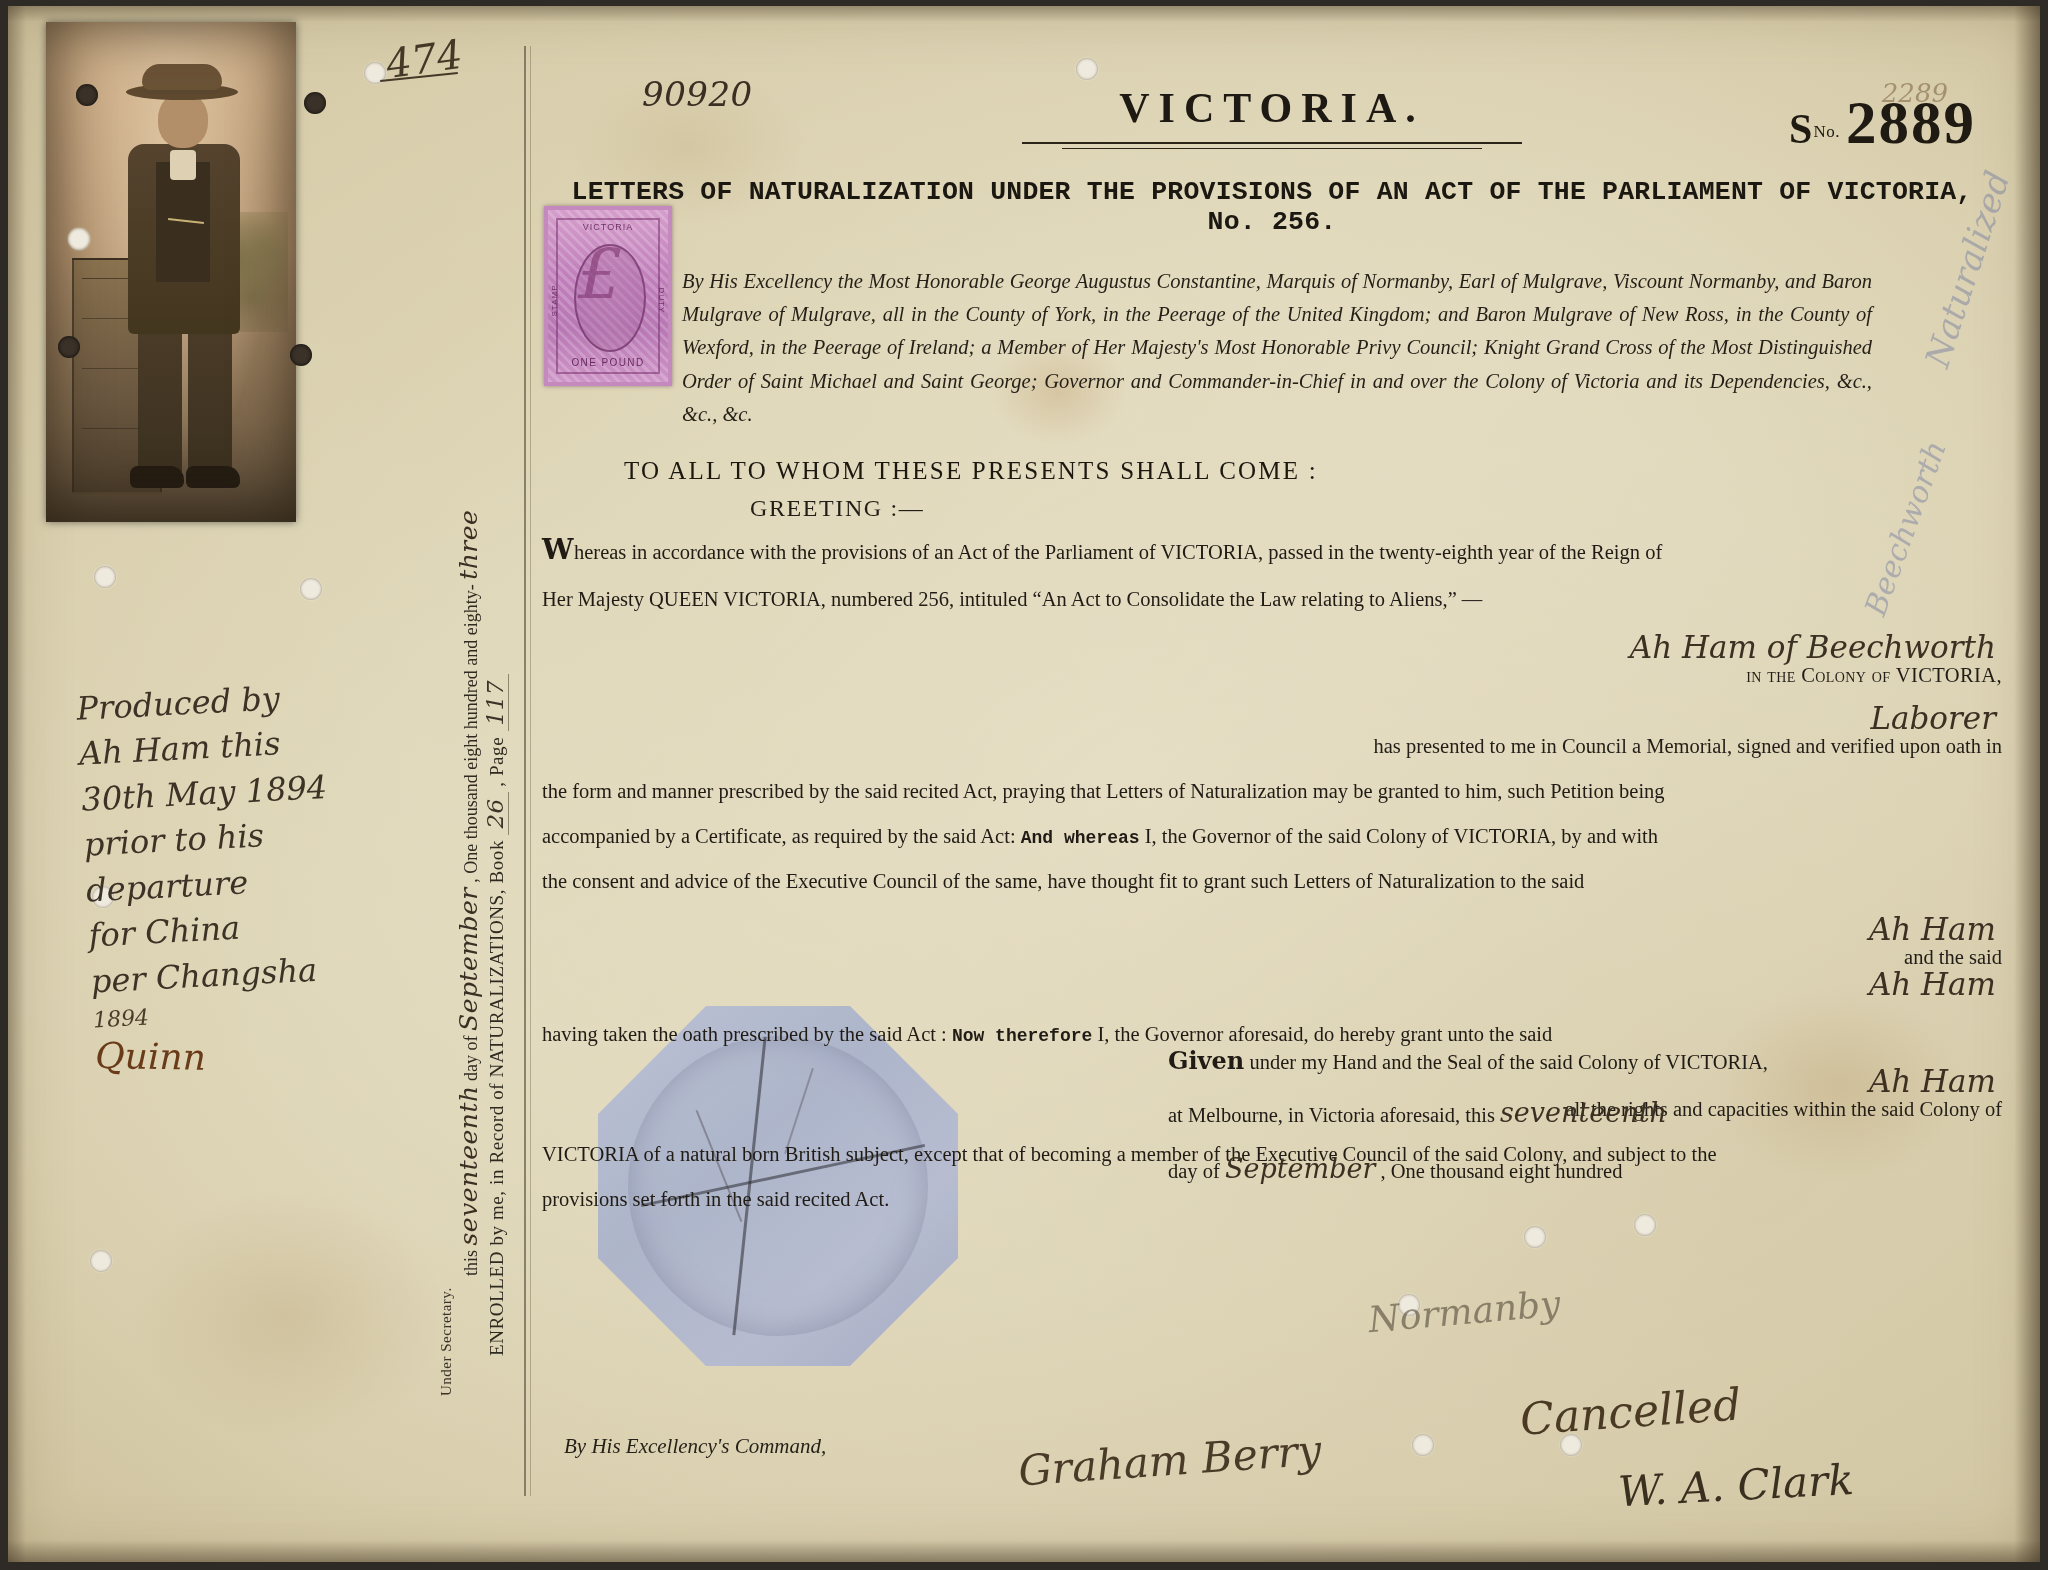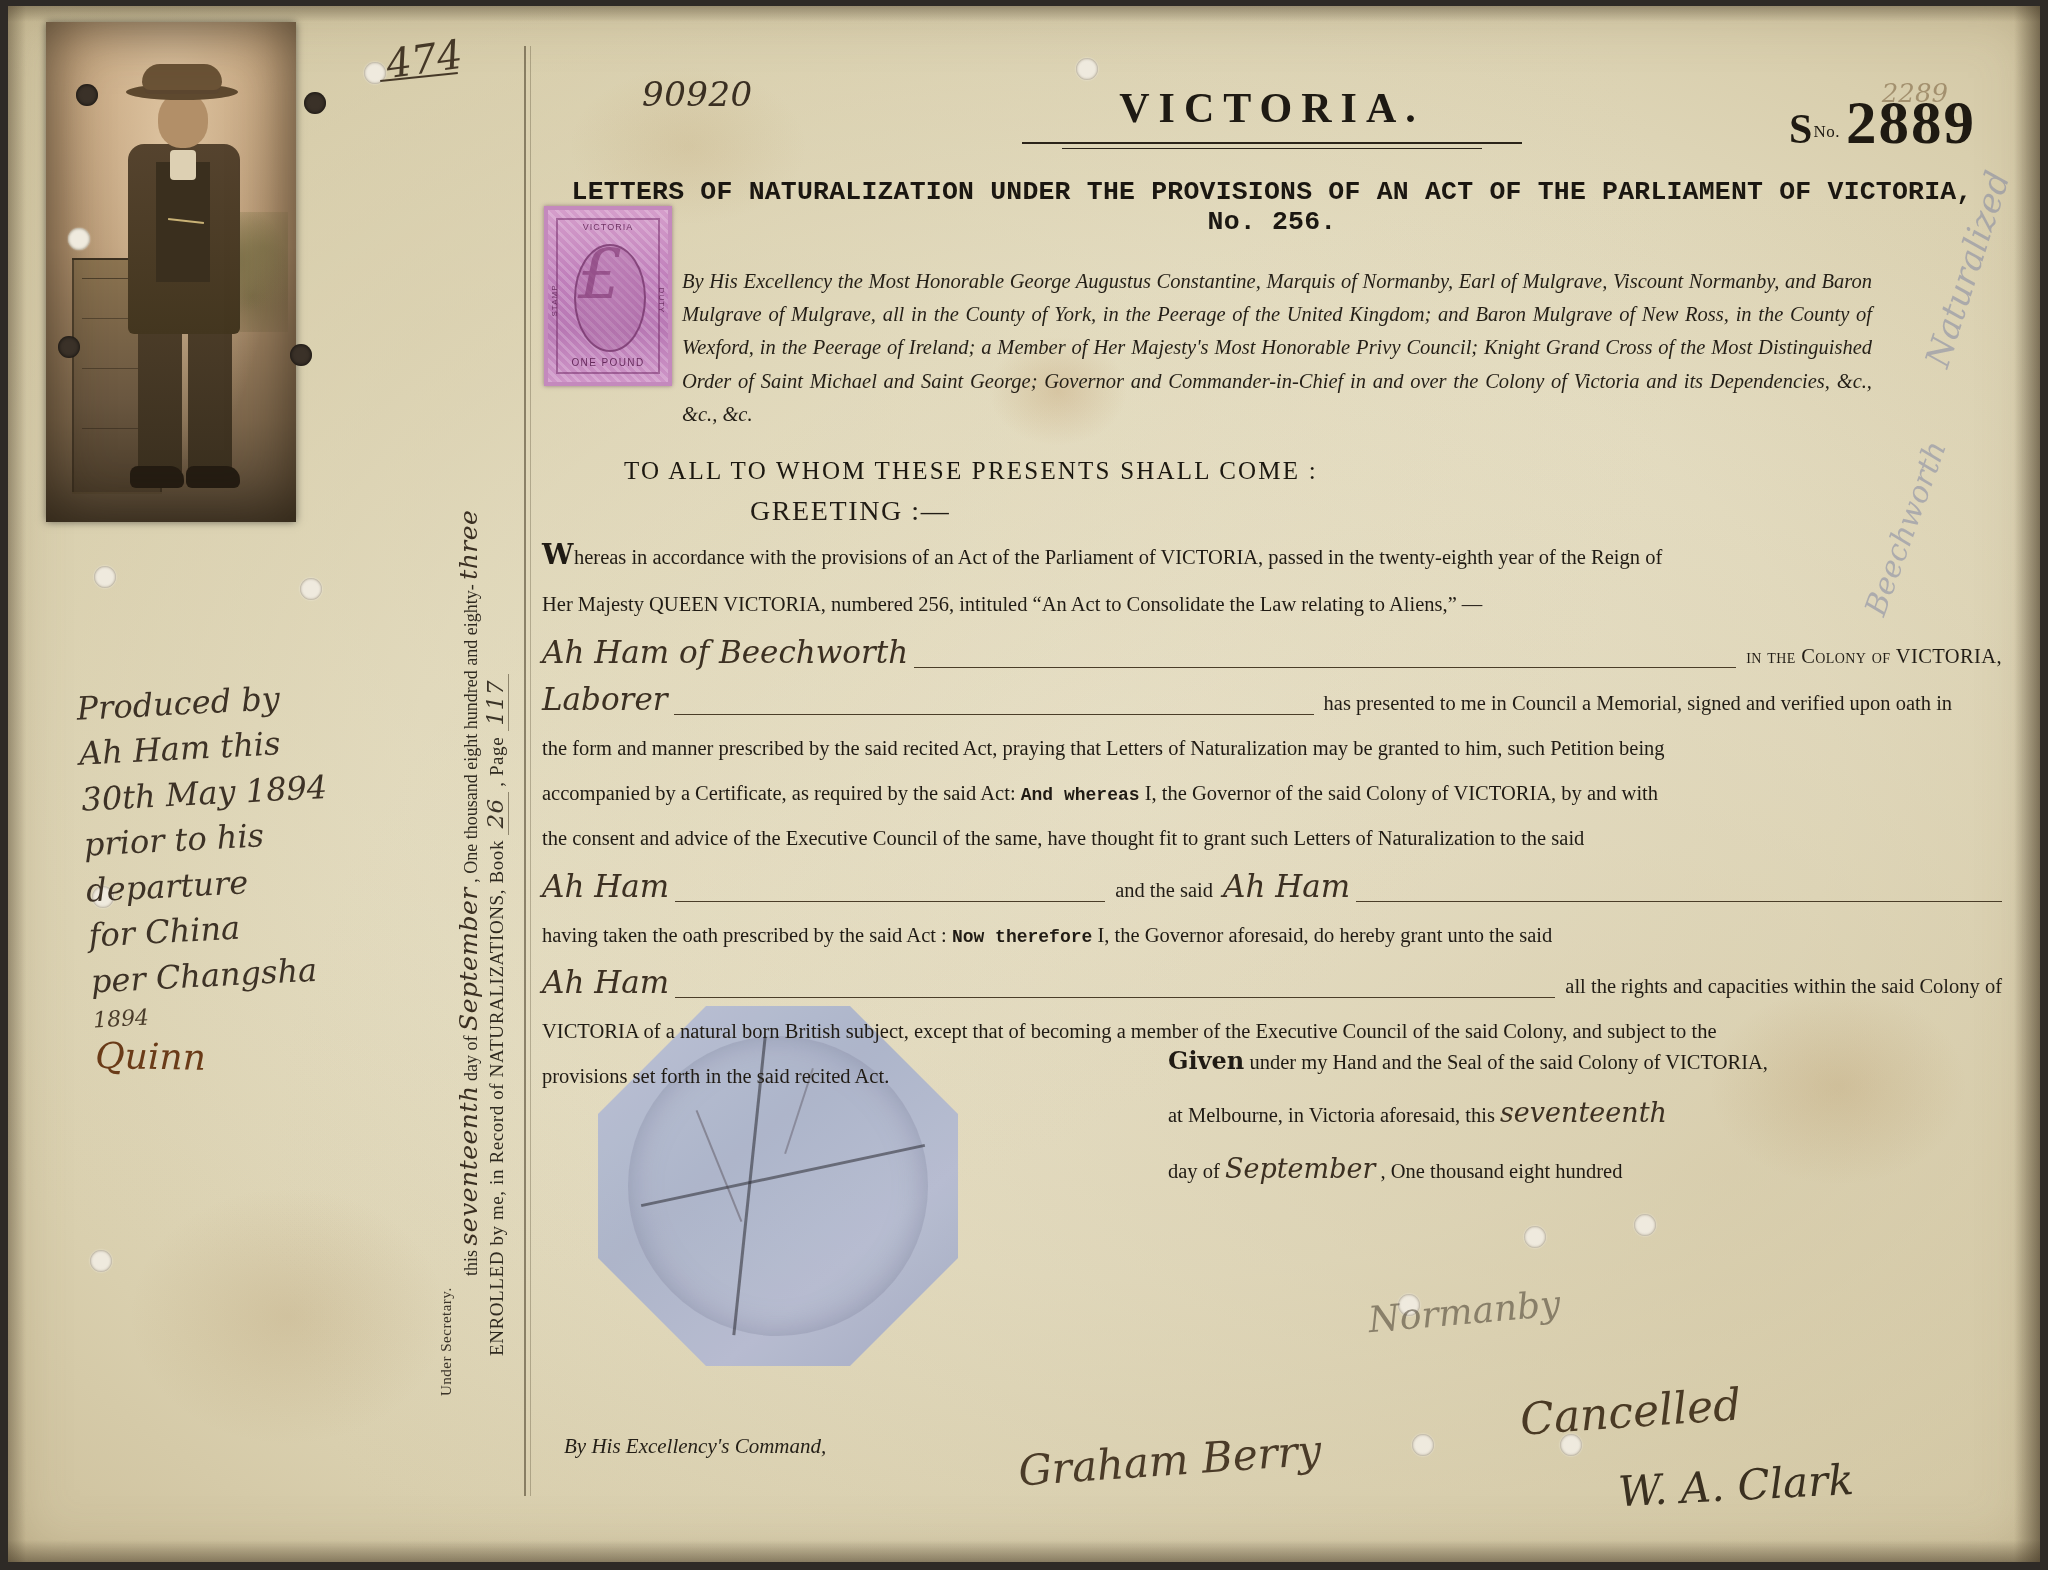"GREETING :—" #greeting { font-size: 28px -> 24px }
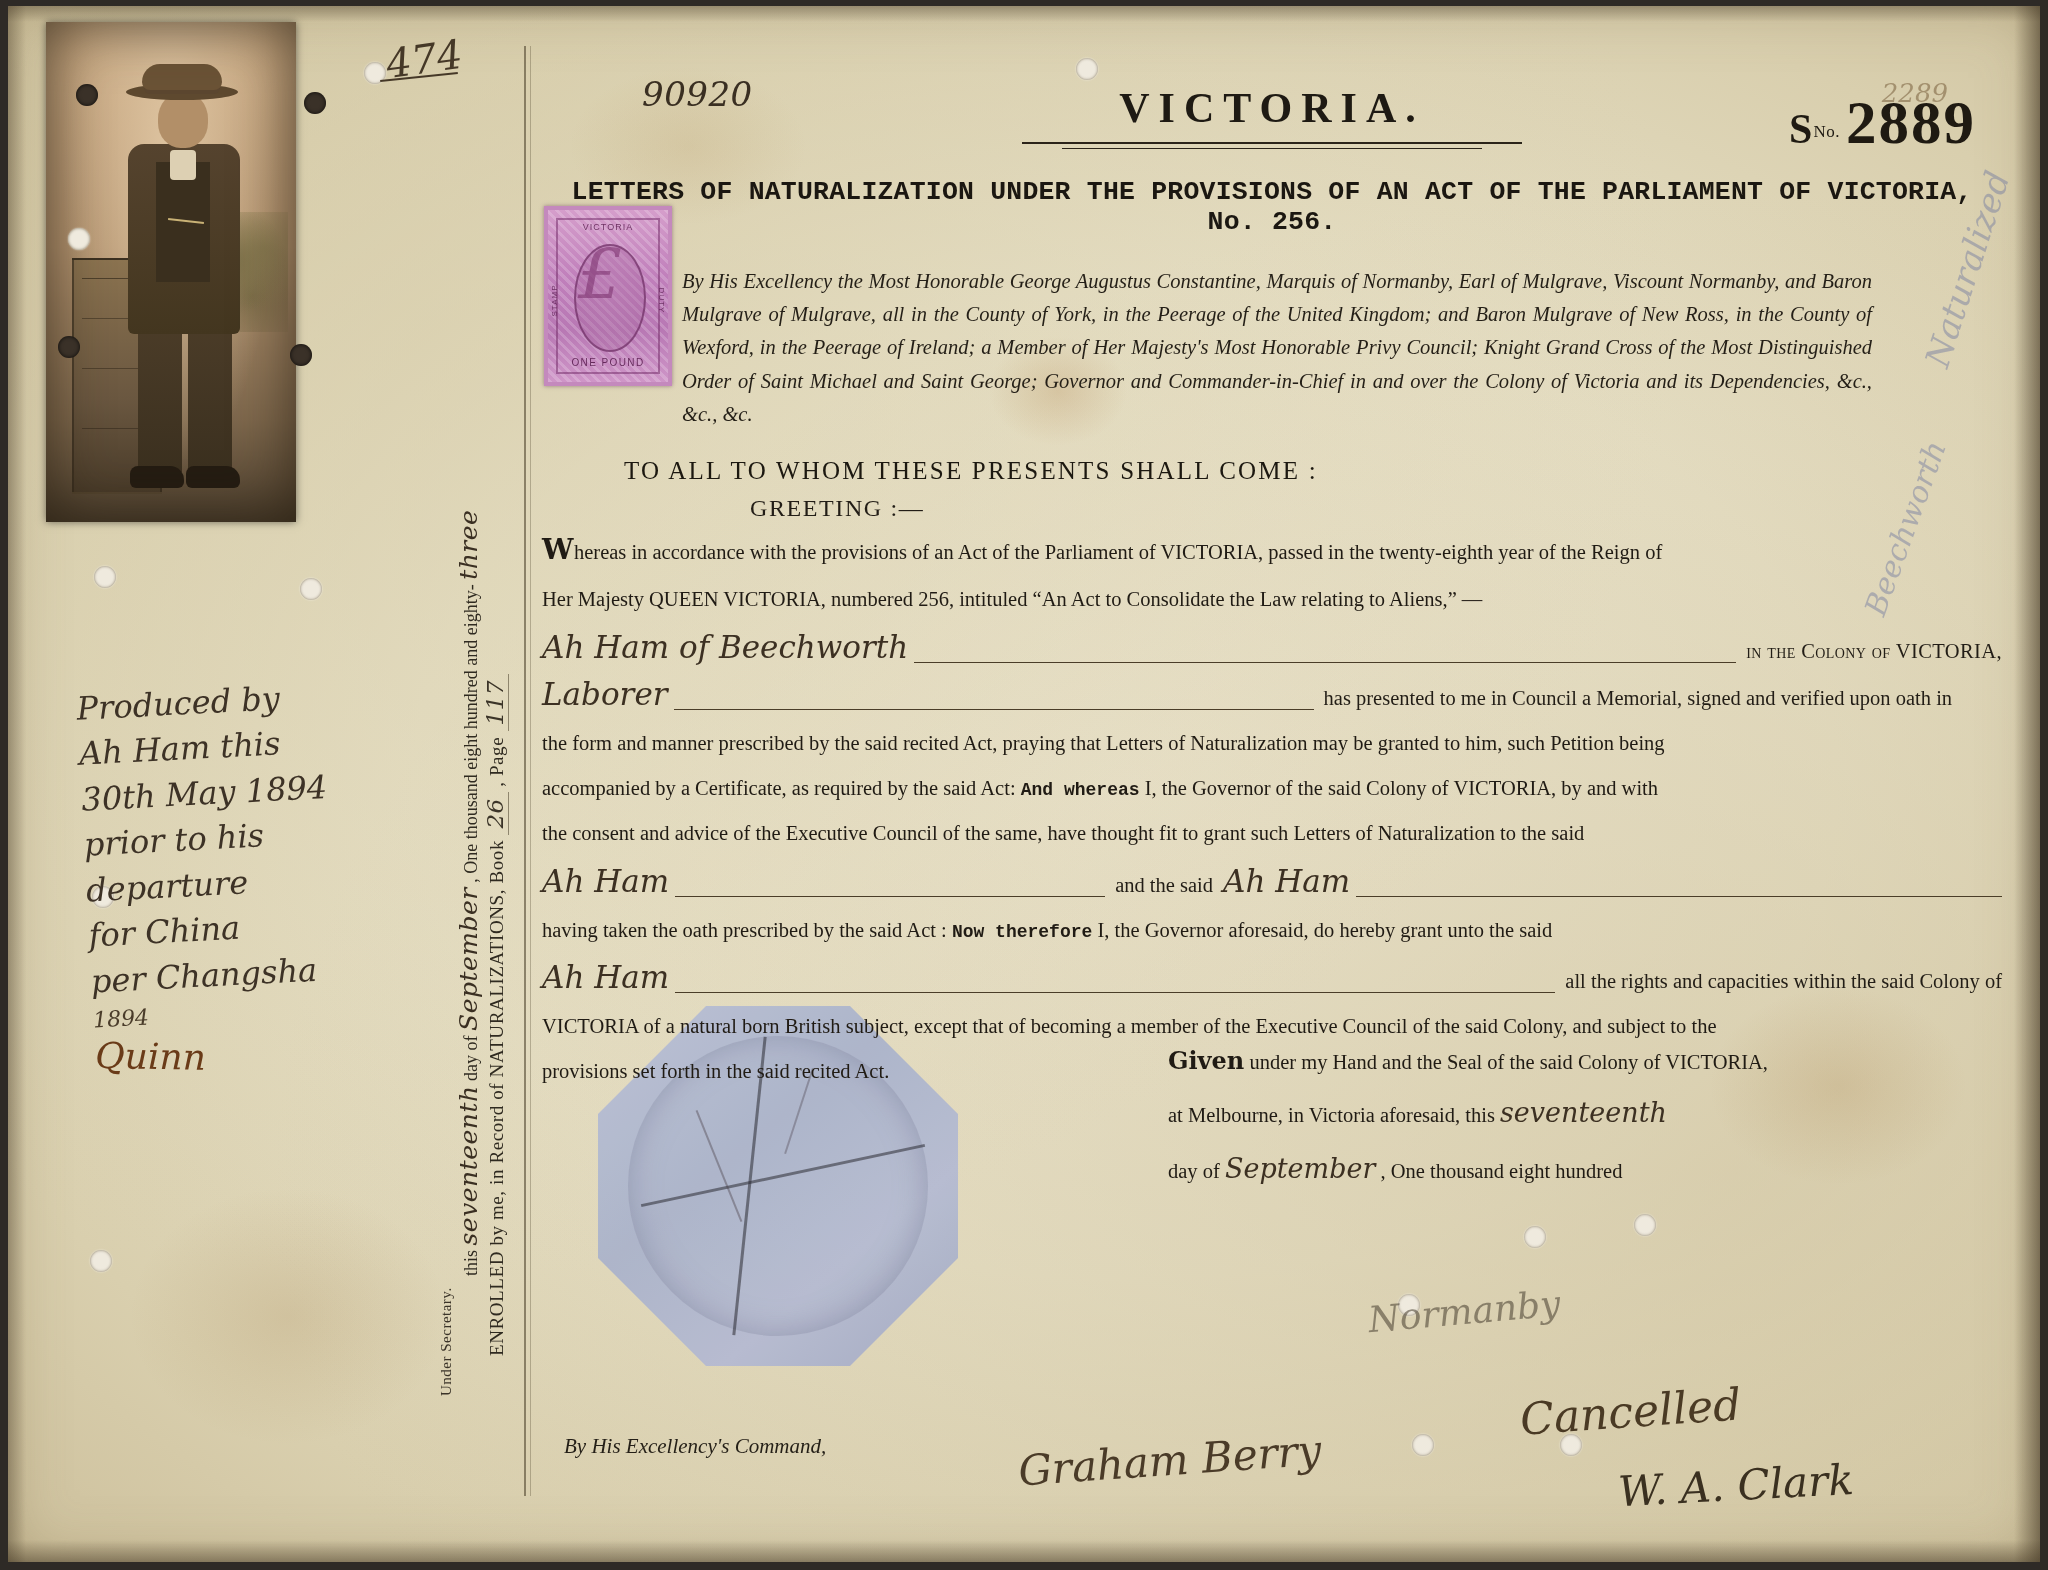"Ah Ham of Beechworth" .fill-row { flex-direction: none -> column }
